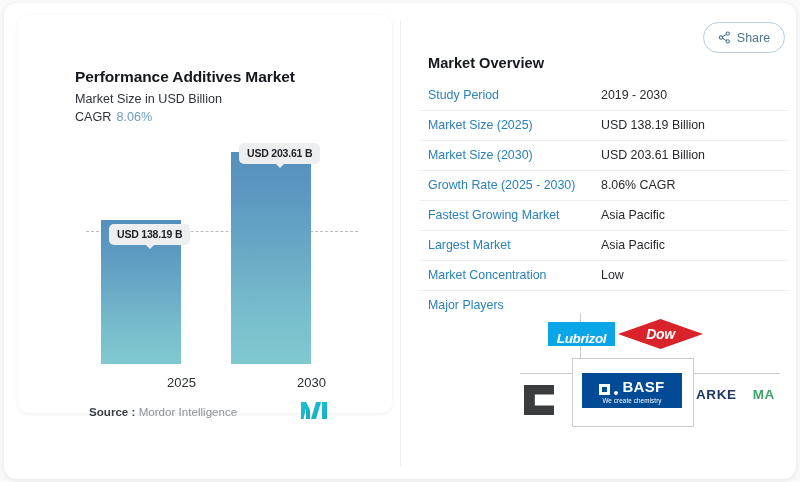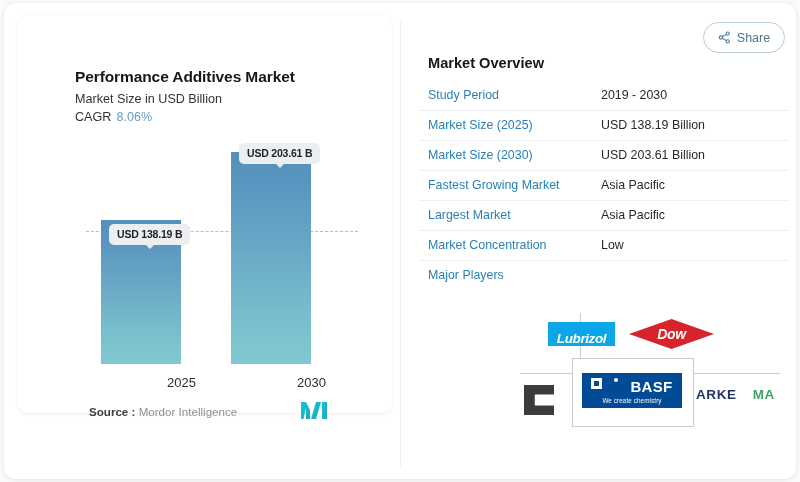"Growth Rate (2025 - 2030)" div.row { html: none -> <div> <div>Growth Rate (2025 - 2030)</div> <div>8.06% CAGR</div> </div> }
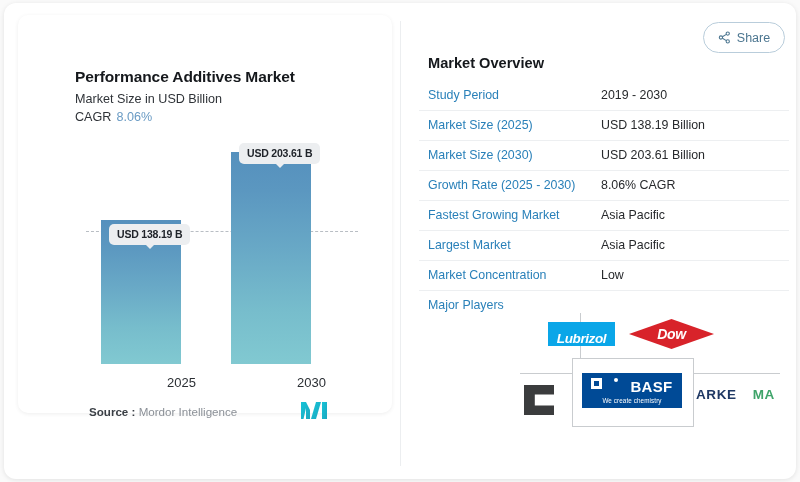"Dow" .dow { left: 125px -> 114px }
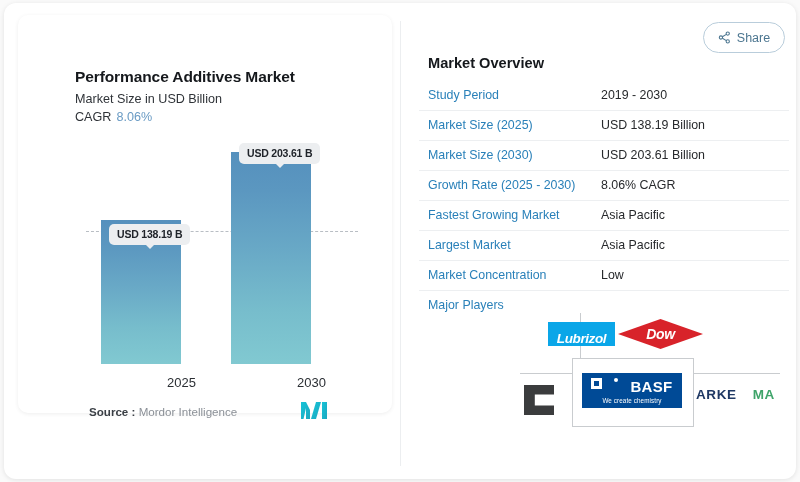"BASF" .basf-top { align-items: flex-start -> flex-end; gap: 12px -> 4px }
